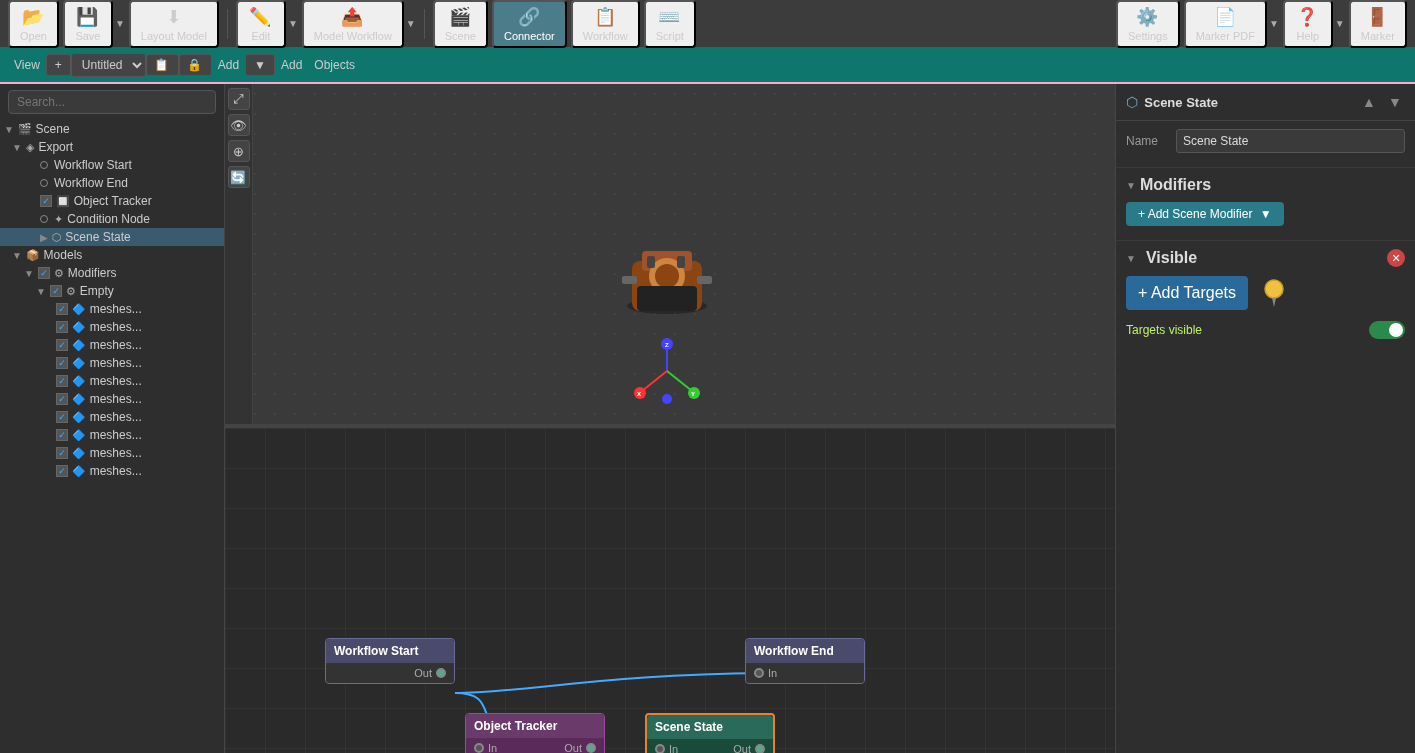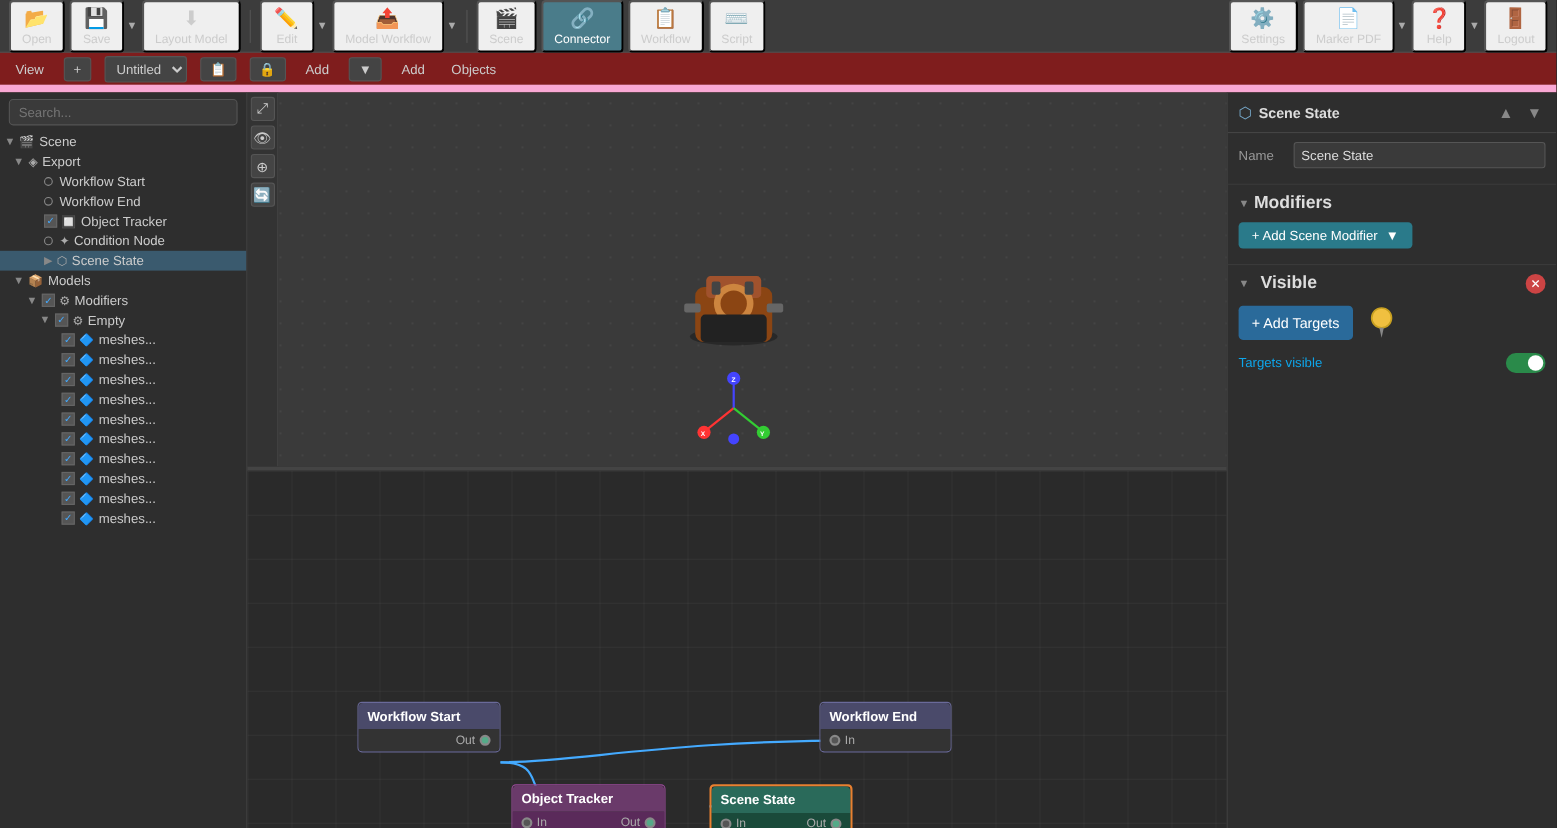"Logout" span { text: Logout -> Marker }
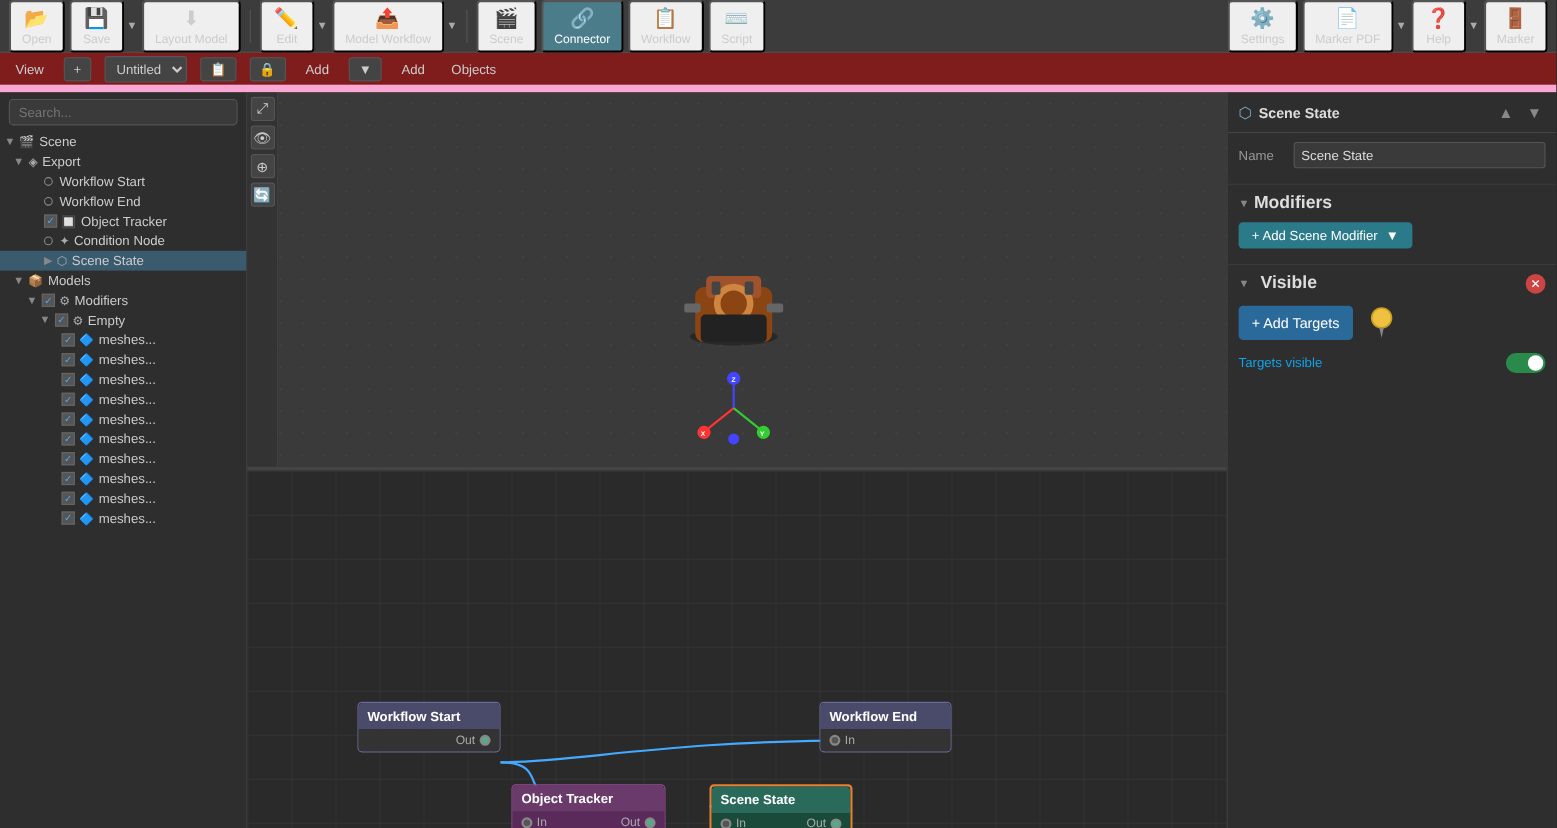"View" #second-bar { background: #7f1d1d -> #0f766e; border-bottom: 7px solid #f9a8d4 -> 2px solid #f9a8d4; gap: 12px -> 0 }
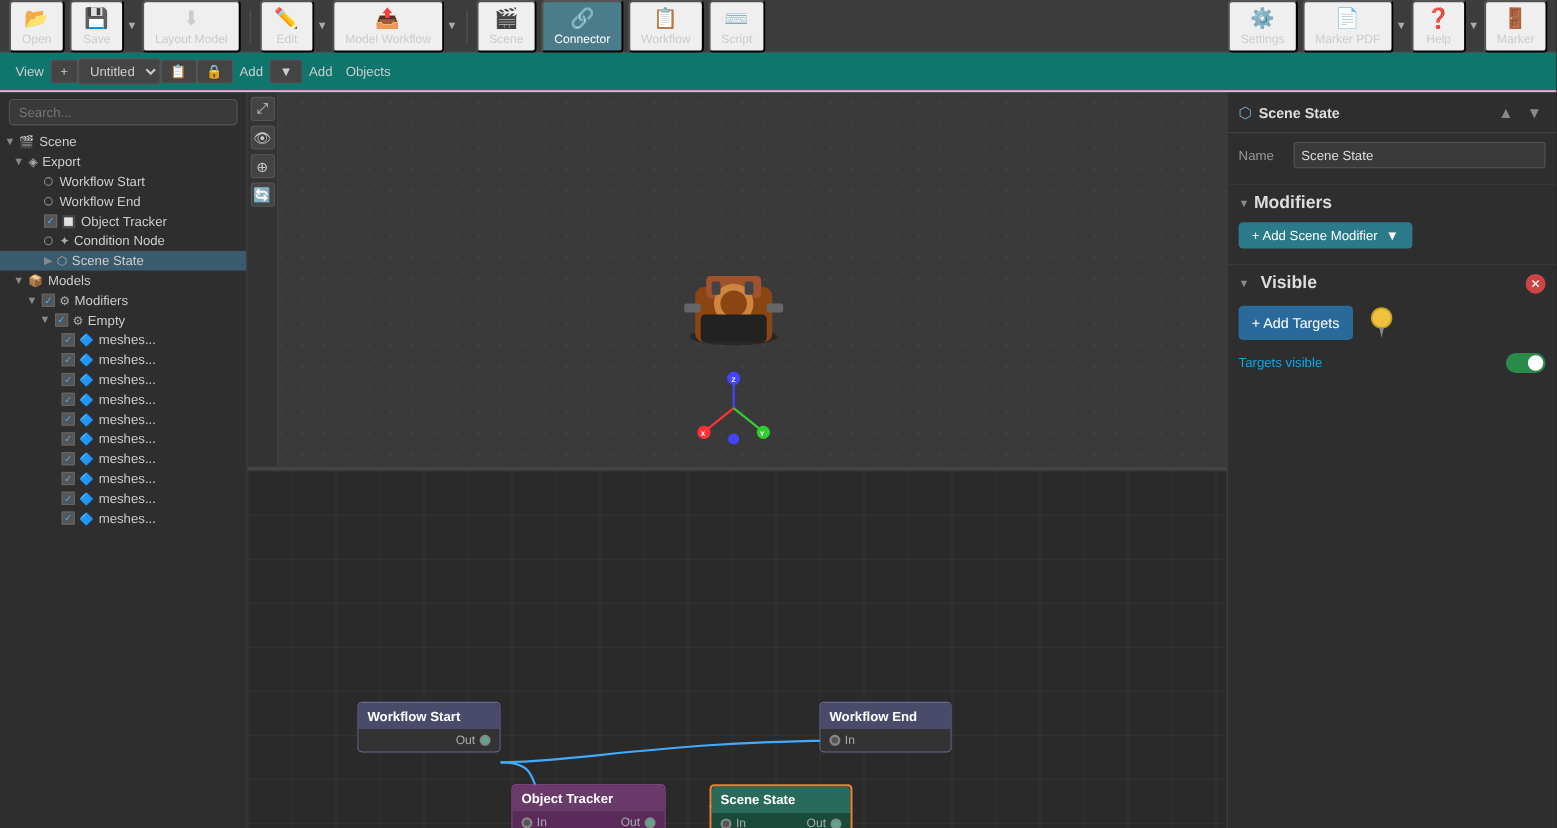"+ Add Targets" .add-targets-btn { font-size: 13px -> 16px }
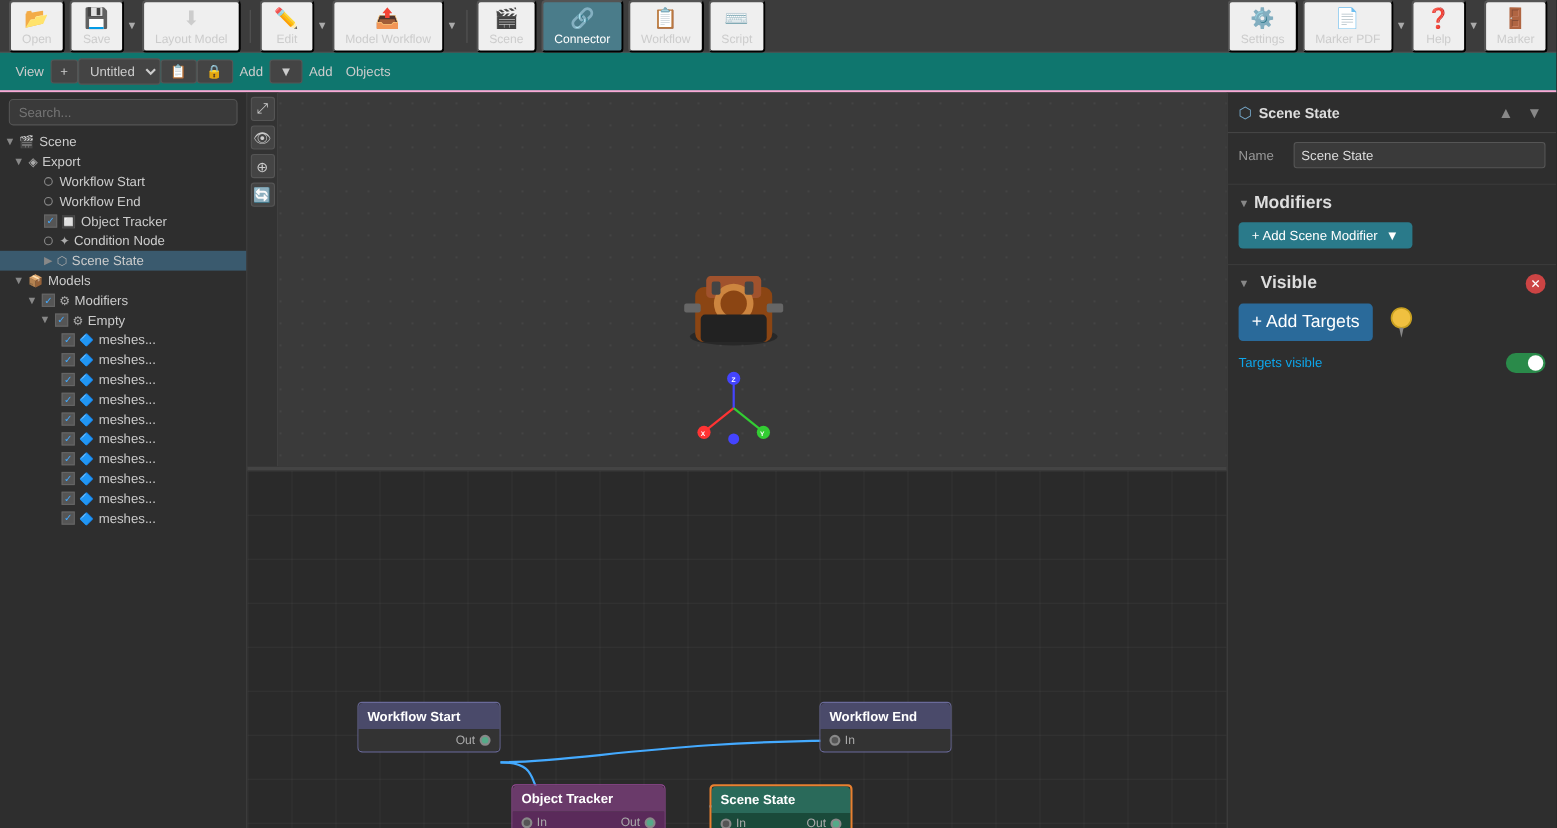"Targets visible" .targets-label { color: #0ea5e9 -> #bef264 }
